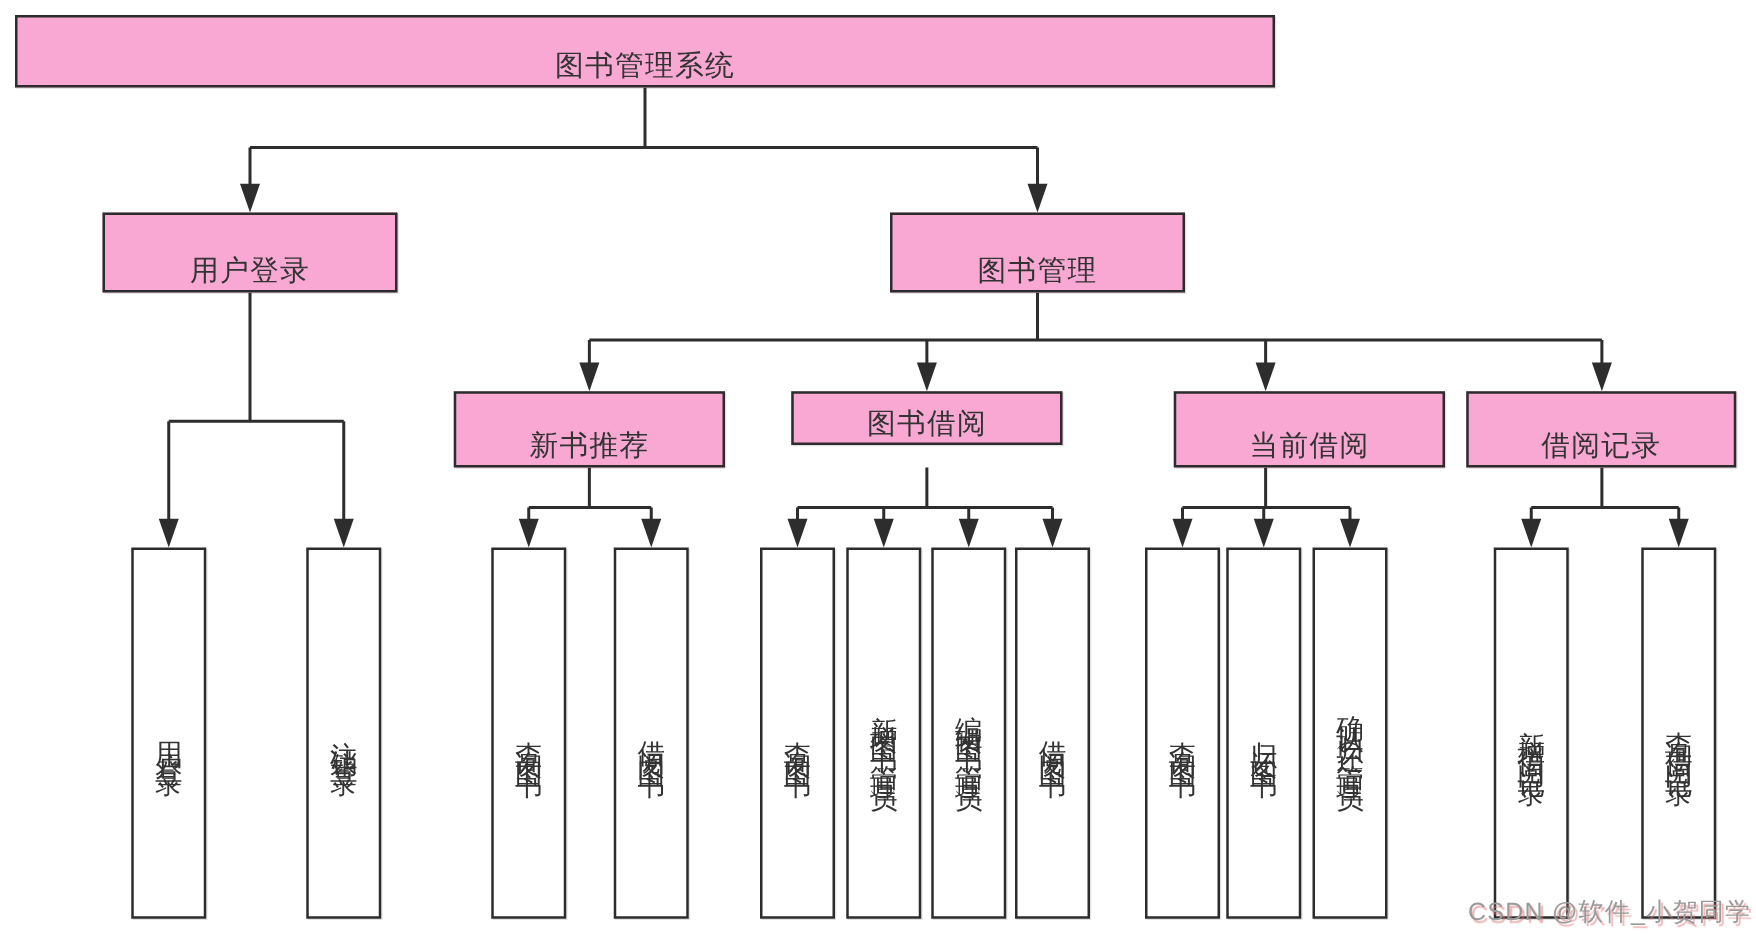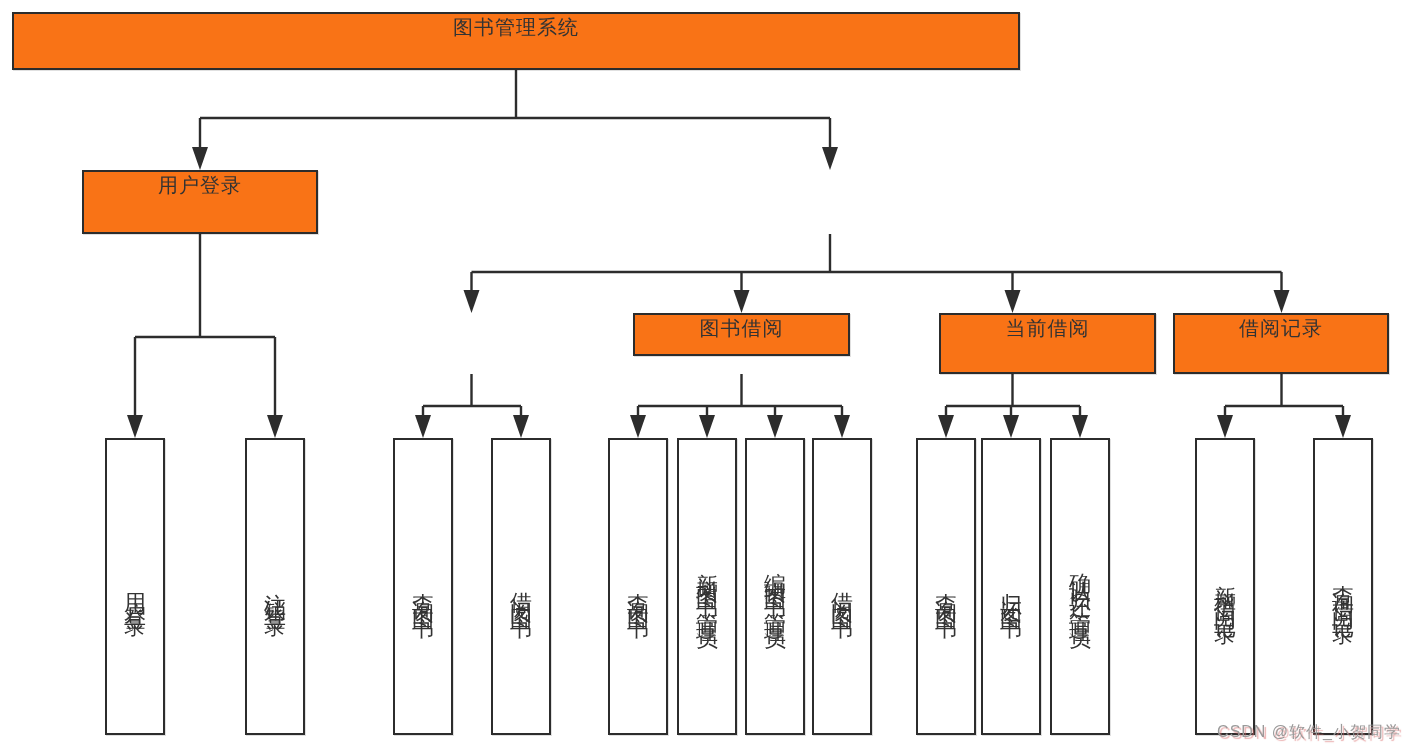"图书管理系统" .hnode { align-items: flex-start -> flex-end; background: #f97316 -> #f9a8d4; font-size: 20px -> 23px }
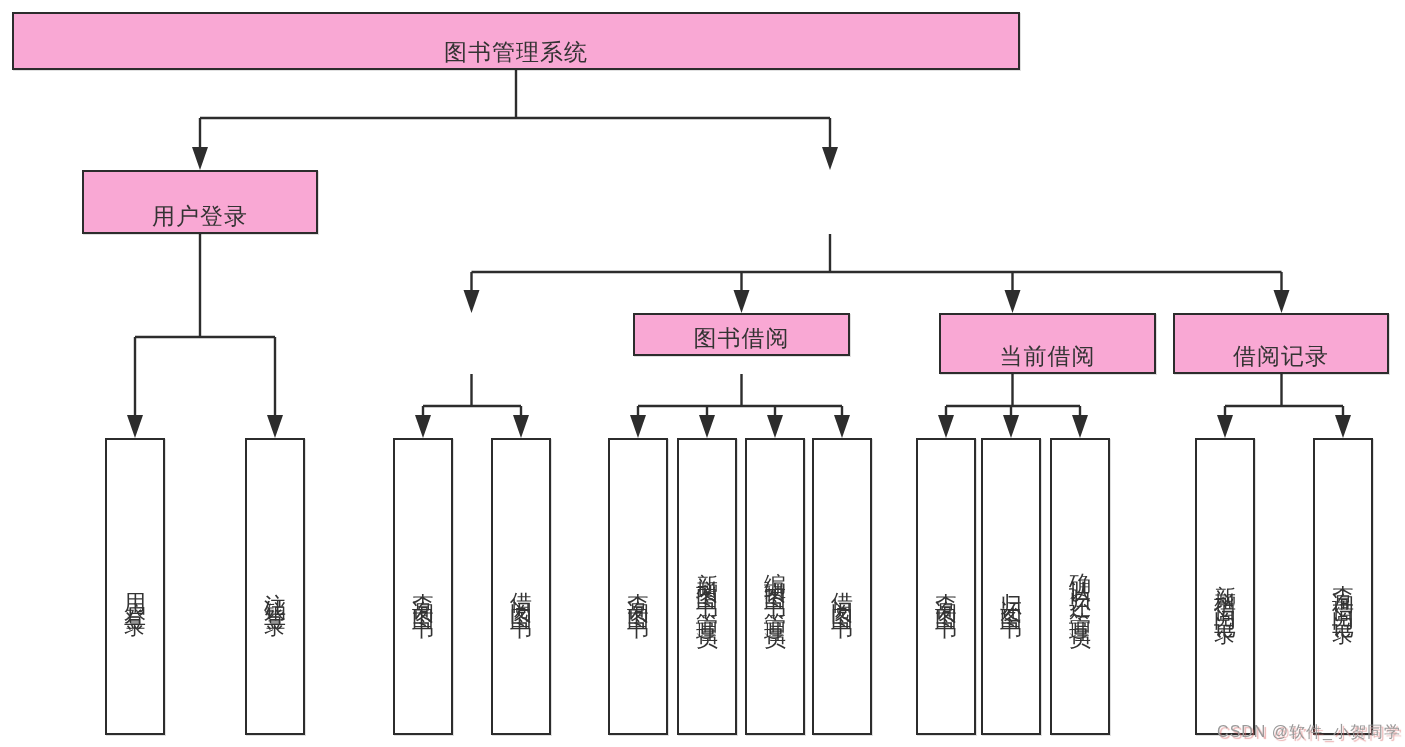"图书管理" div.hnode { html: none -> <div> <span>图书管理</span> </div> }
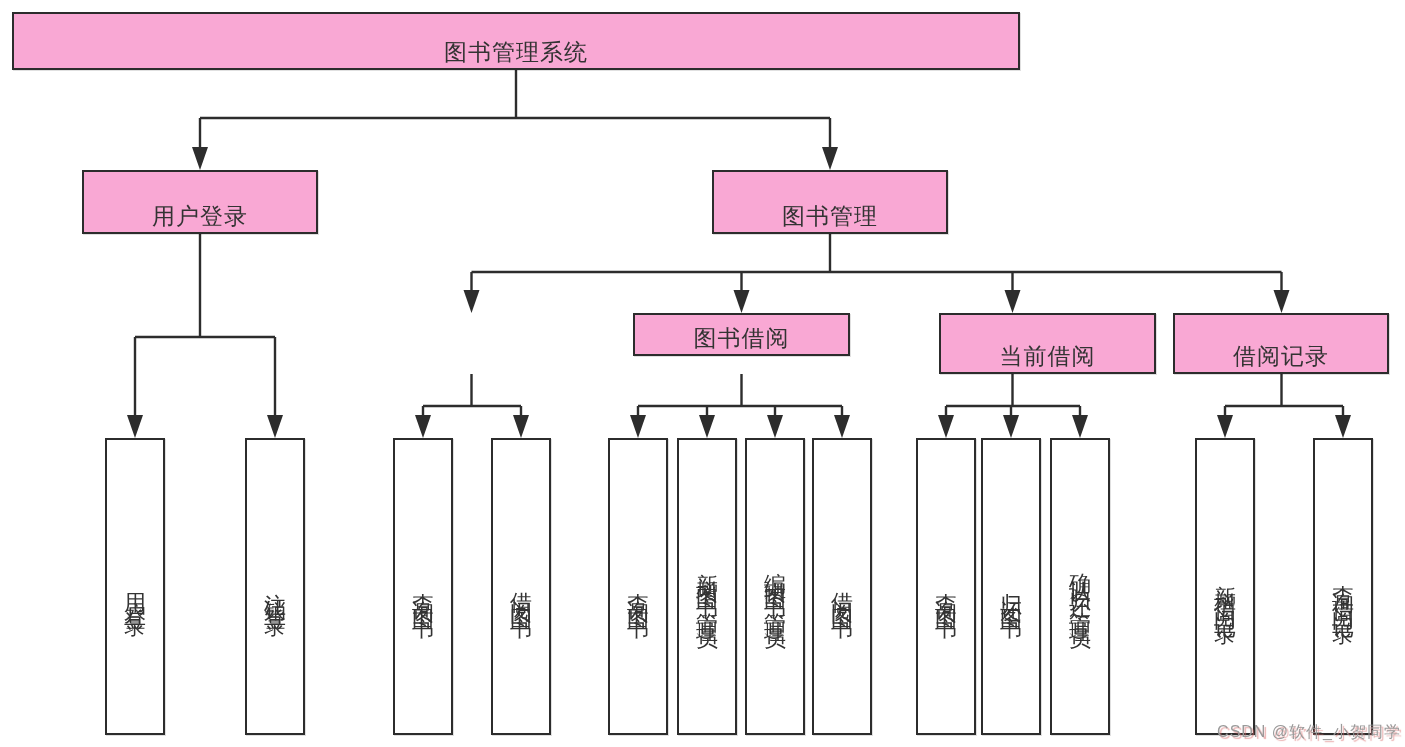"新书推荐" div.hnode { html: none -> <div> <span>新书推荐</span> </div> }
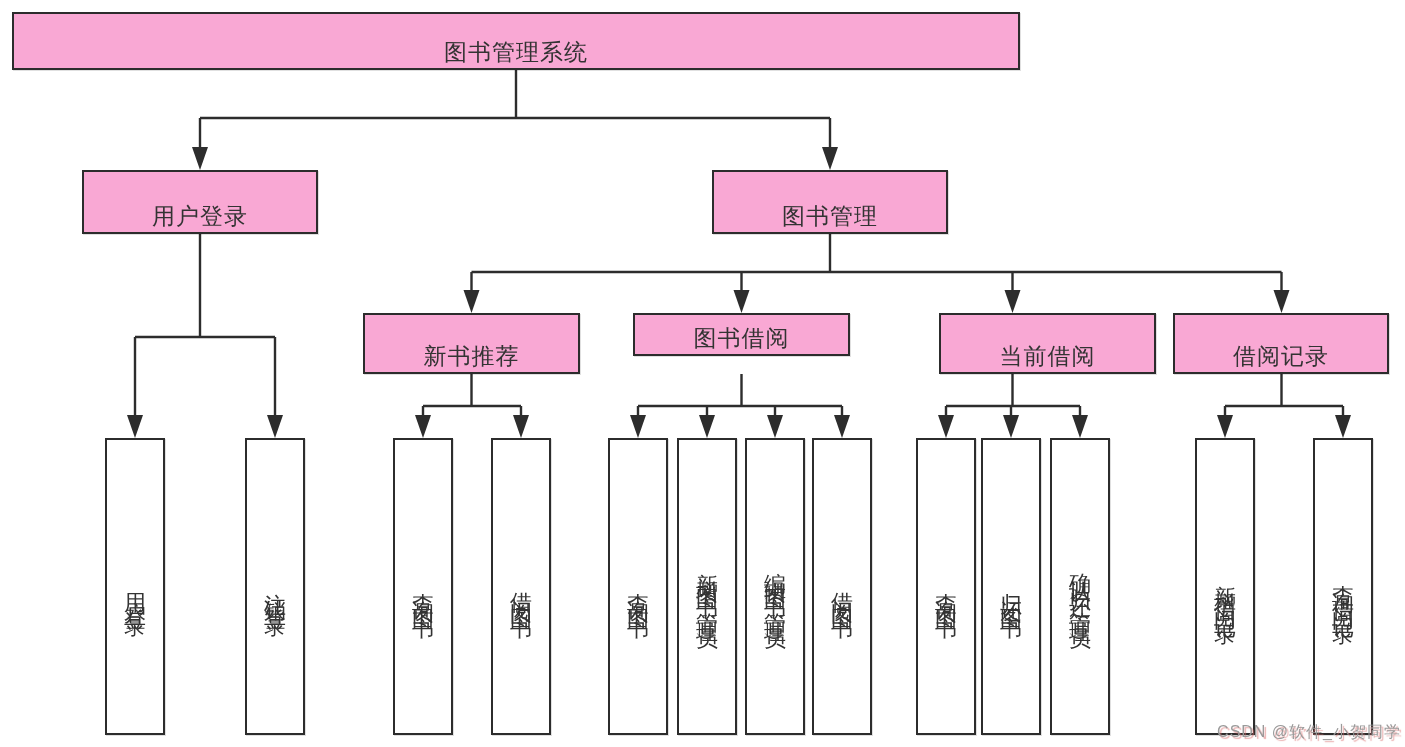"CSDN @软件_小贺同学" .watermark { font-size: 16px -> 20px }
